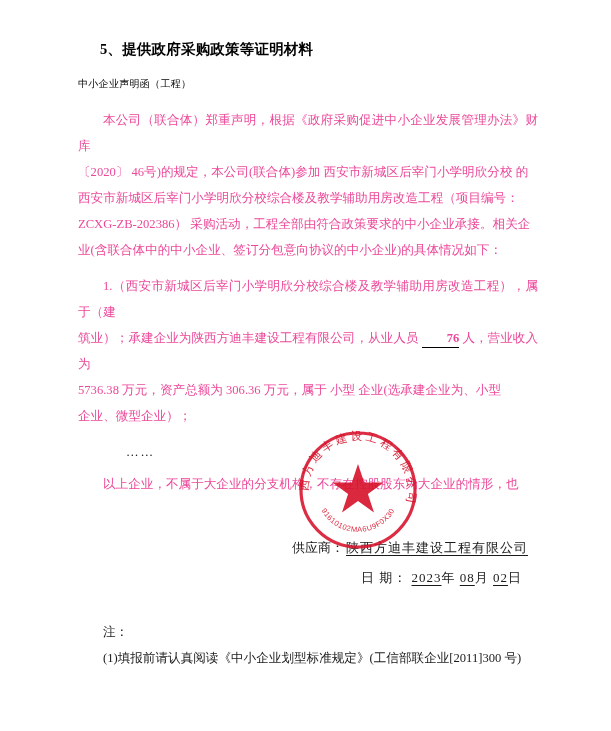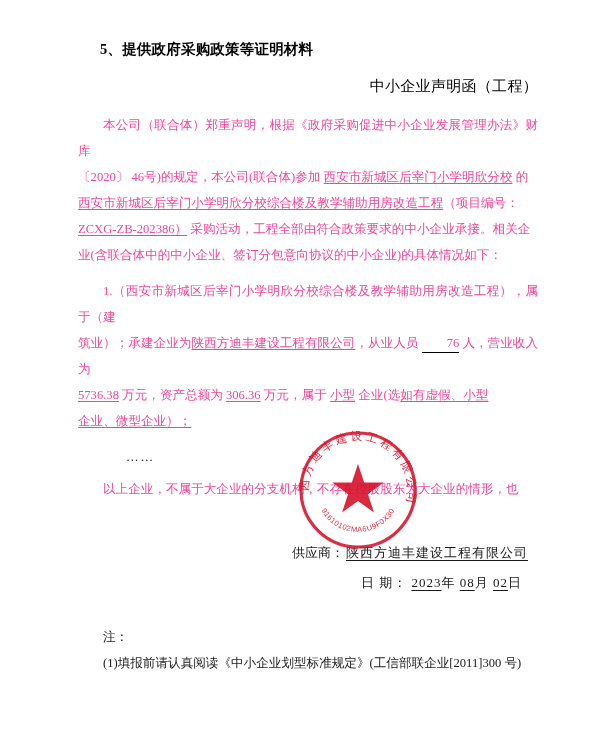"中小企业声明函（工程）" .subtitle { font-size: 15px -> 10px; text-align: right -> left }
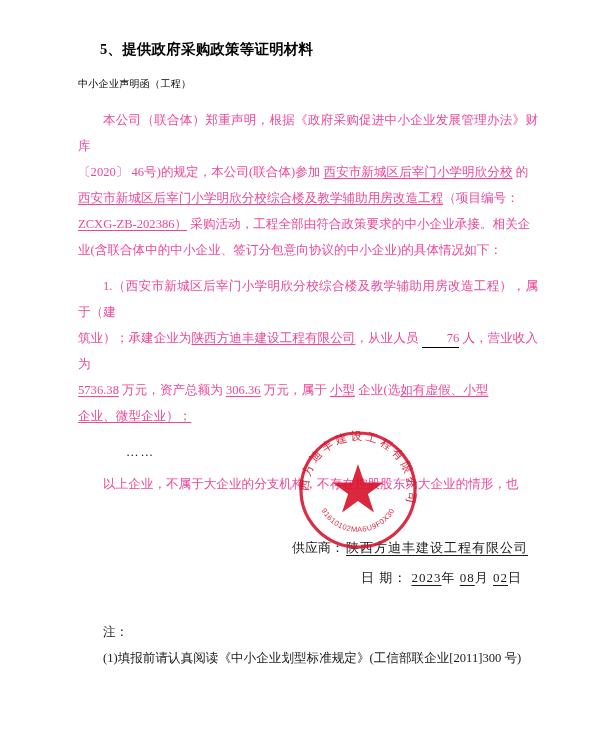"西安市新城区后宰门小学明欣分校" .u { text-decoration: underline -> none }
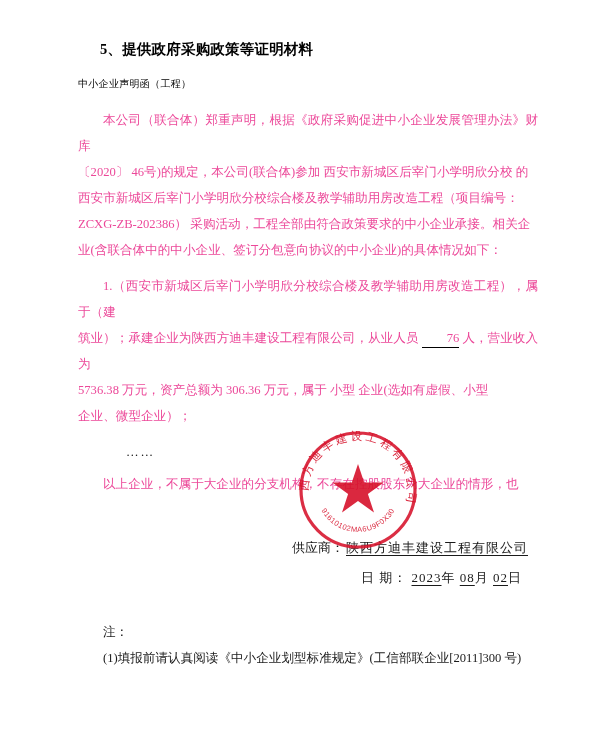"76" .blank { font-weight: none -> bold }
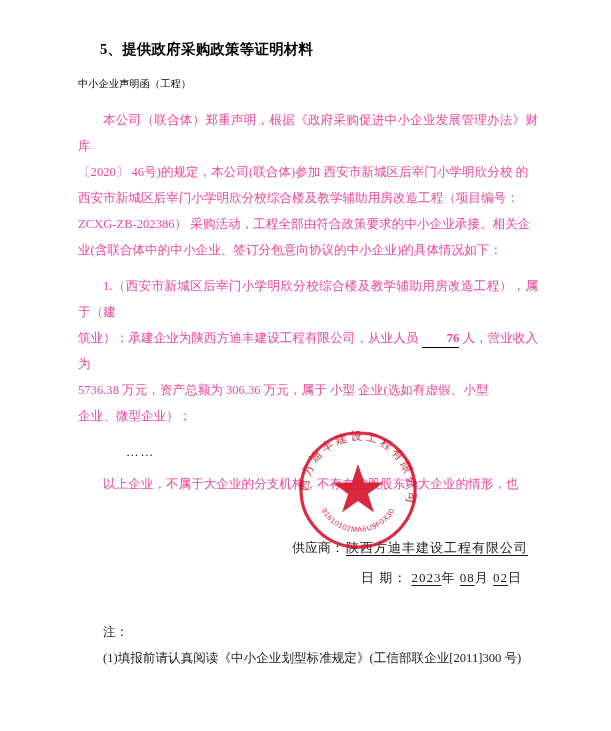"如有虚假、小型" span.u { text: 如有虚假 -> 承建企业为 }
